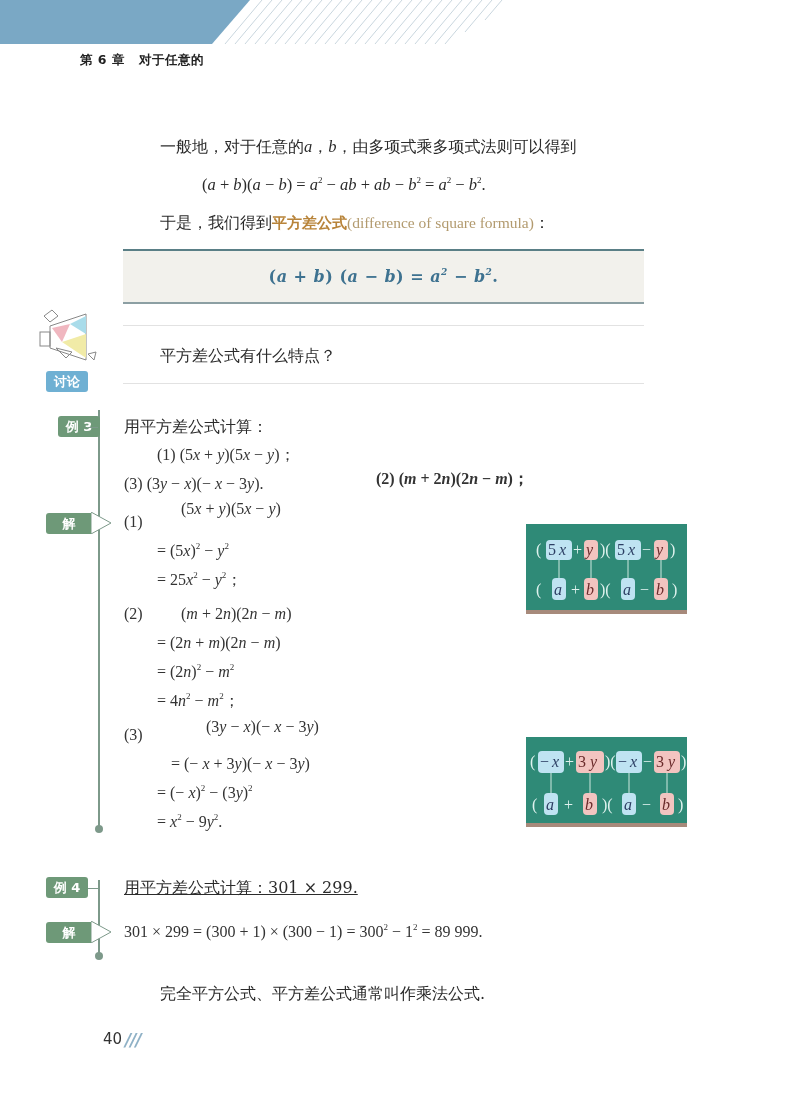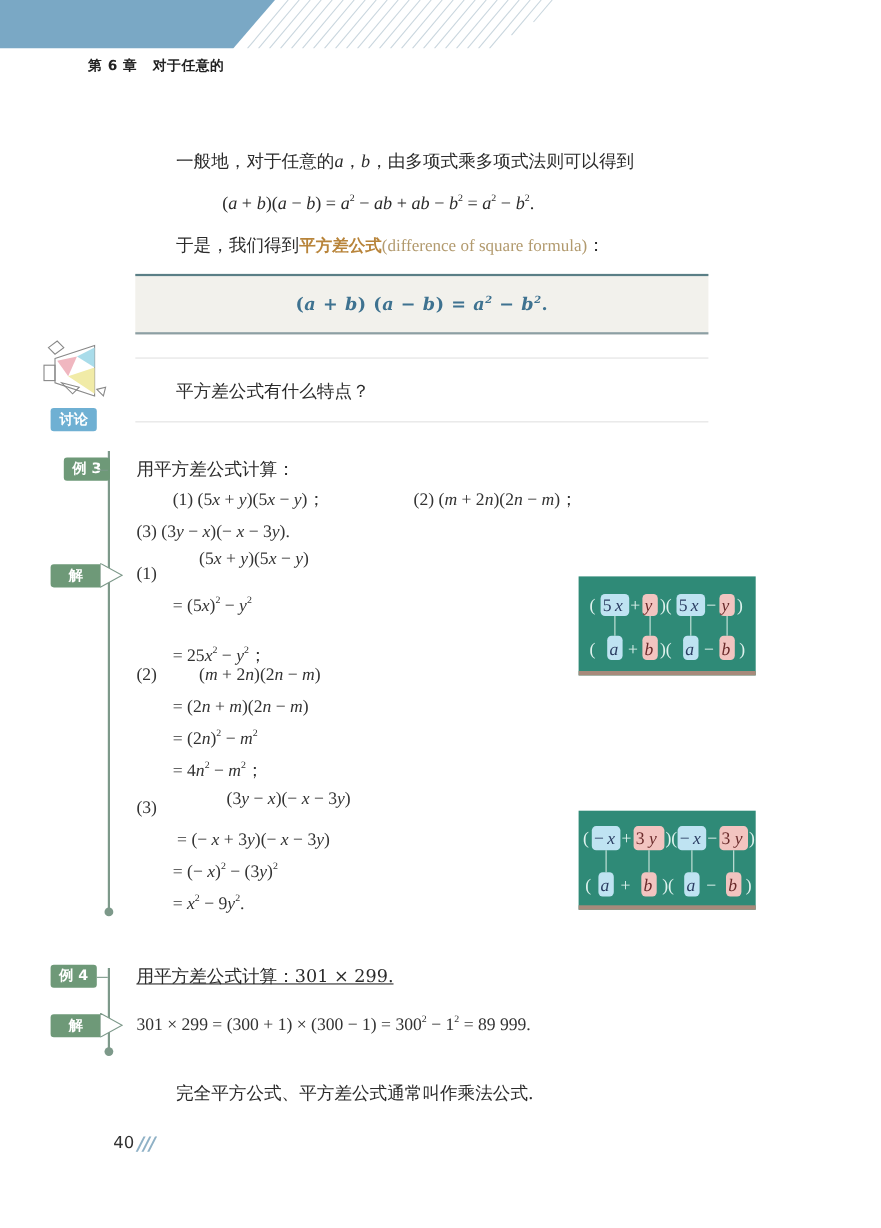"(2) (m + 2n)(2n −" div.line { font-weight: none -> bold; top: 444px -> 468px }
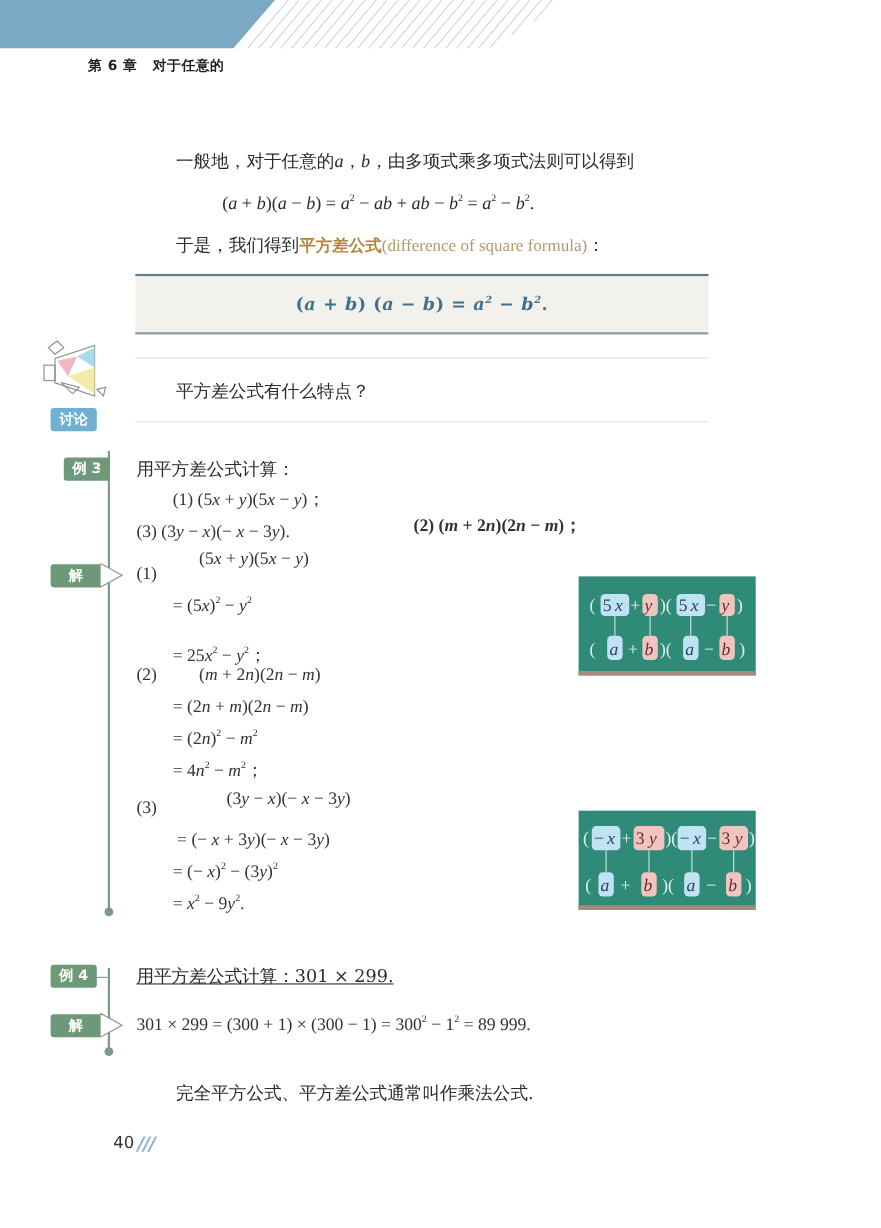"= 25x2 − y2；" div.line { top: 586px -> 569px }
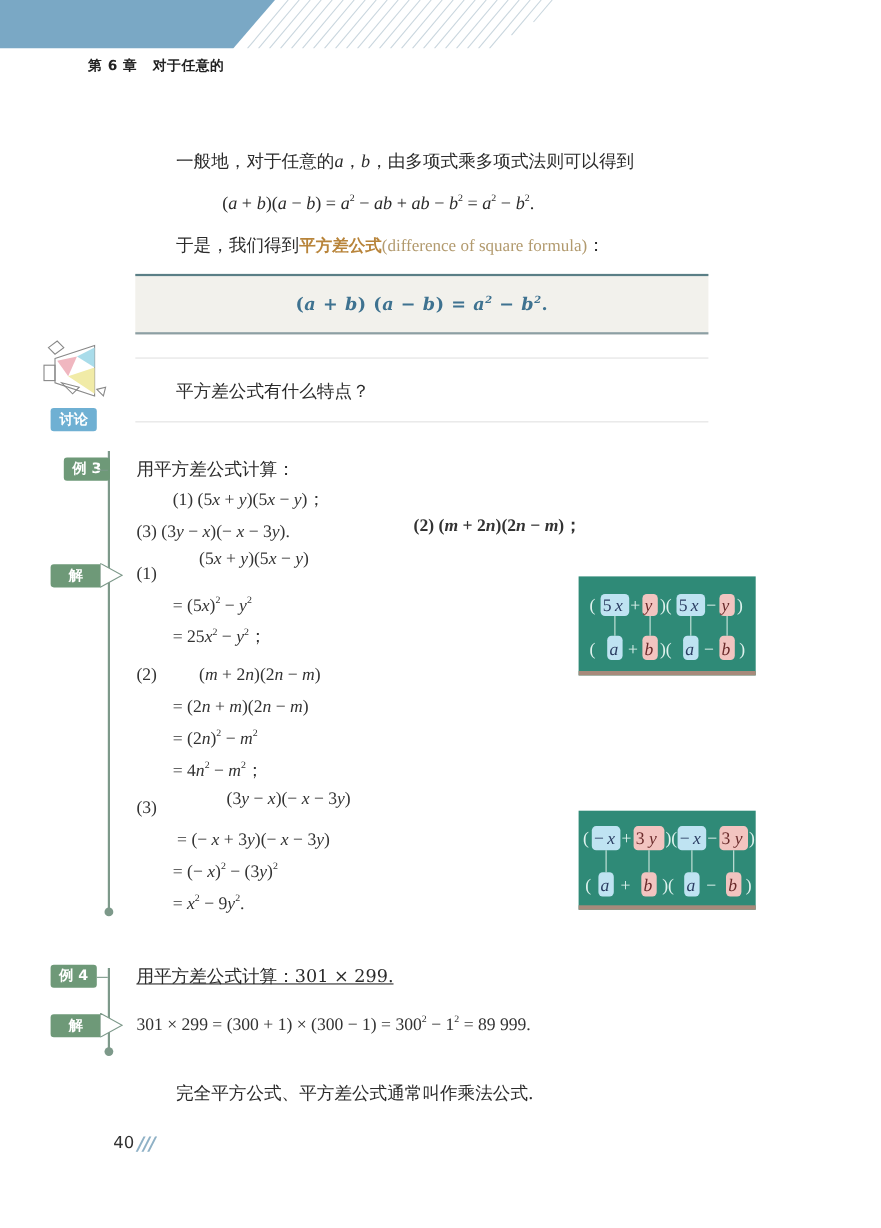"= (− x + 3y)(−" div.line { left: 161px -> 171px }
